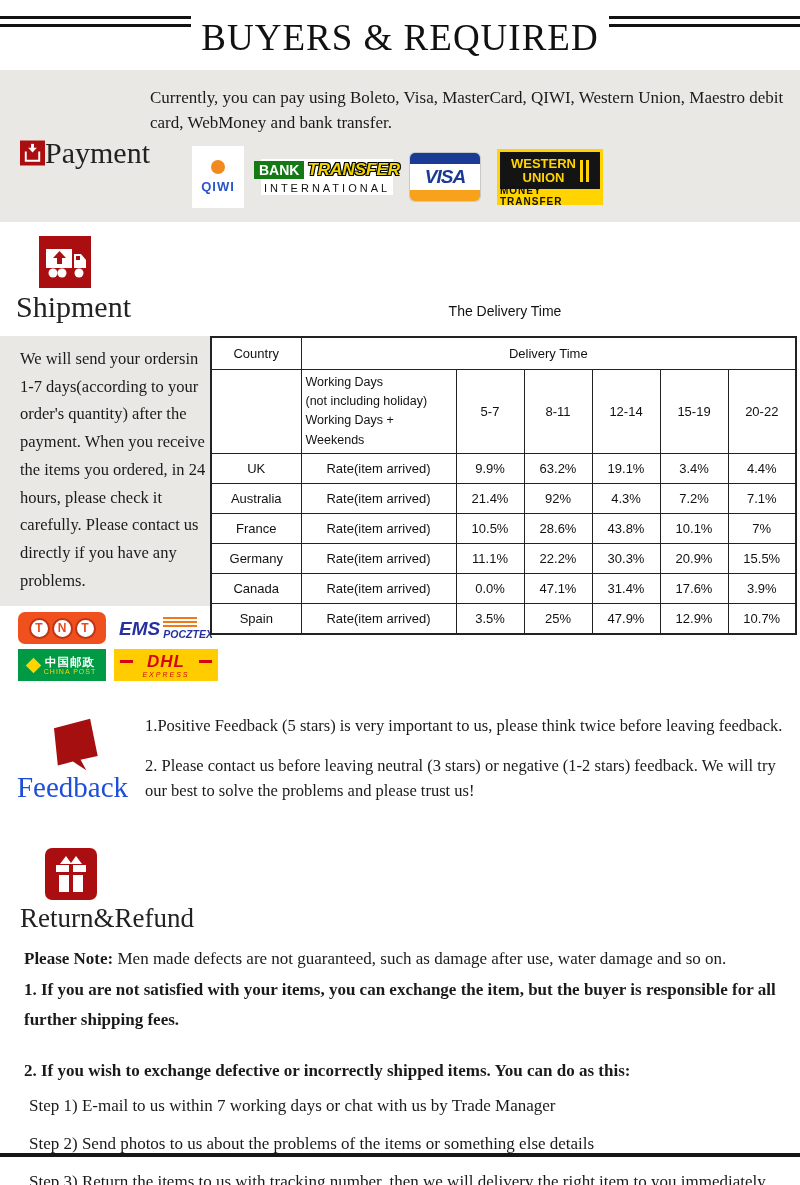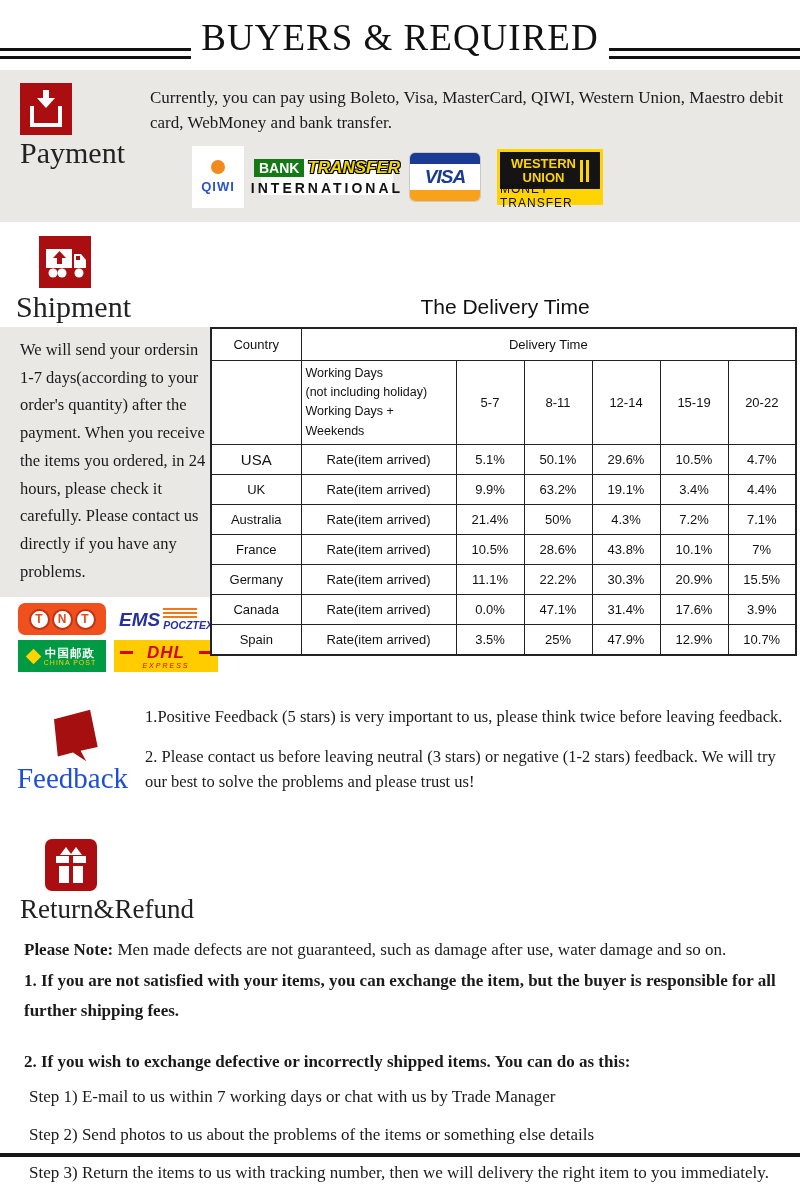"BUYERS & REQUIRED" .header-row { align-items: flex-end -> flex-start }
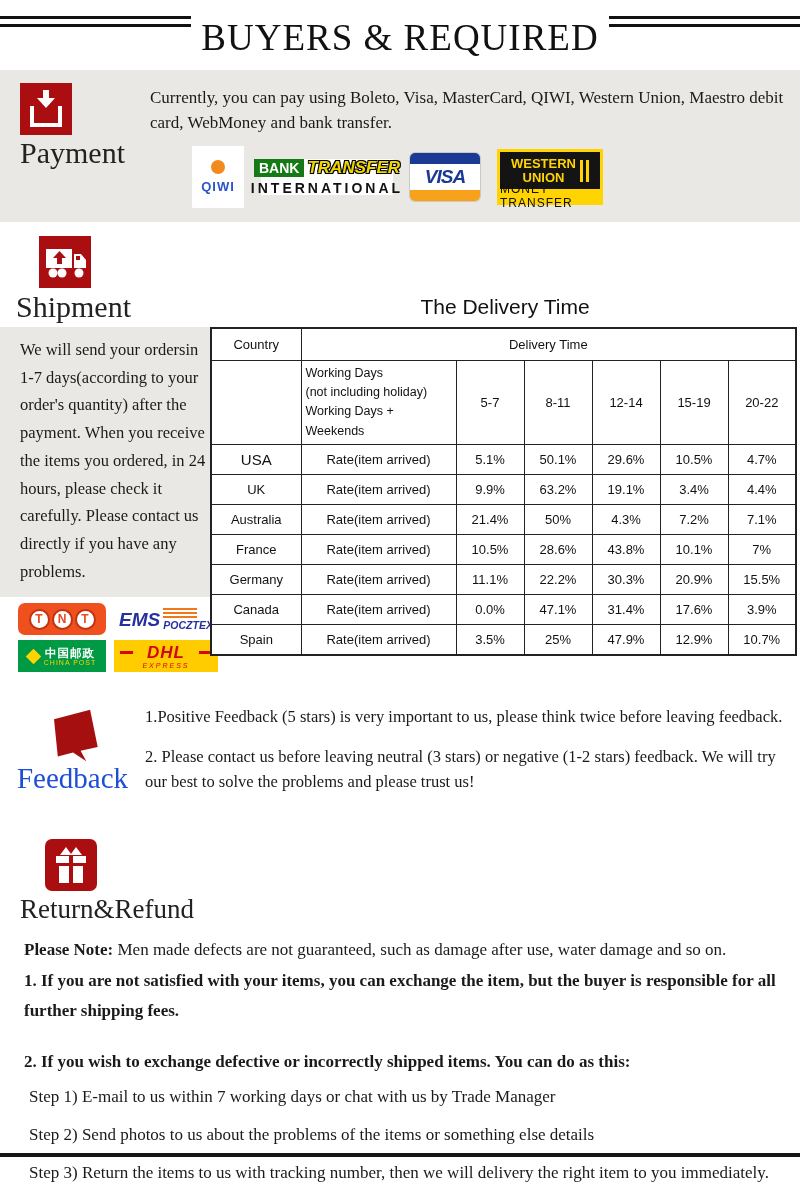"Payment" .payment-left { align-items: none -> center; flex-direction: column -> row }
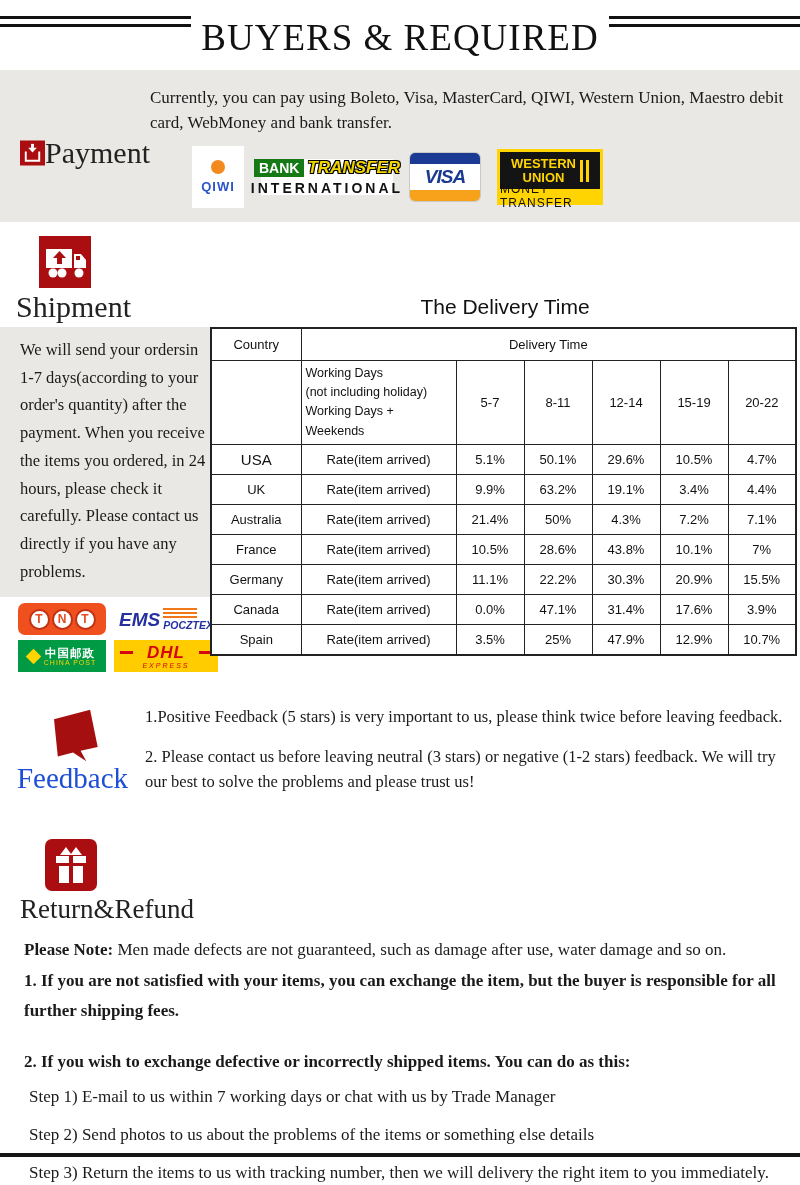"INTERNATIONAL" .intl-word { font-size: 14px -> 11px; font-weight: bold -> none }
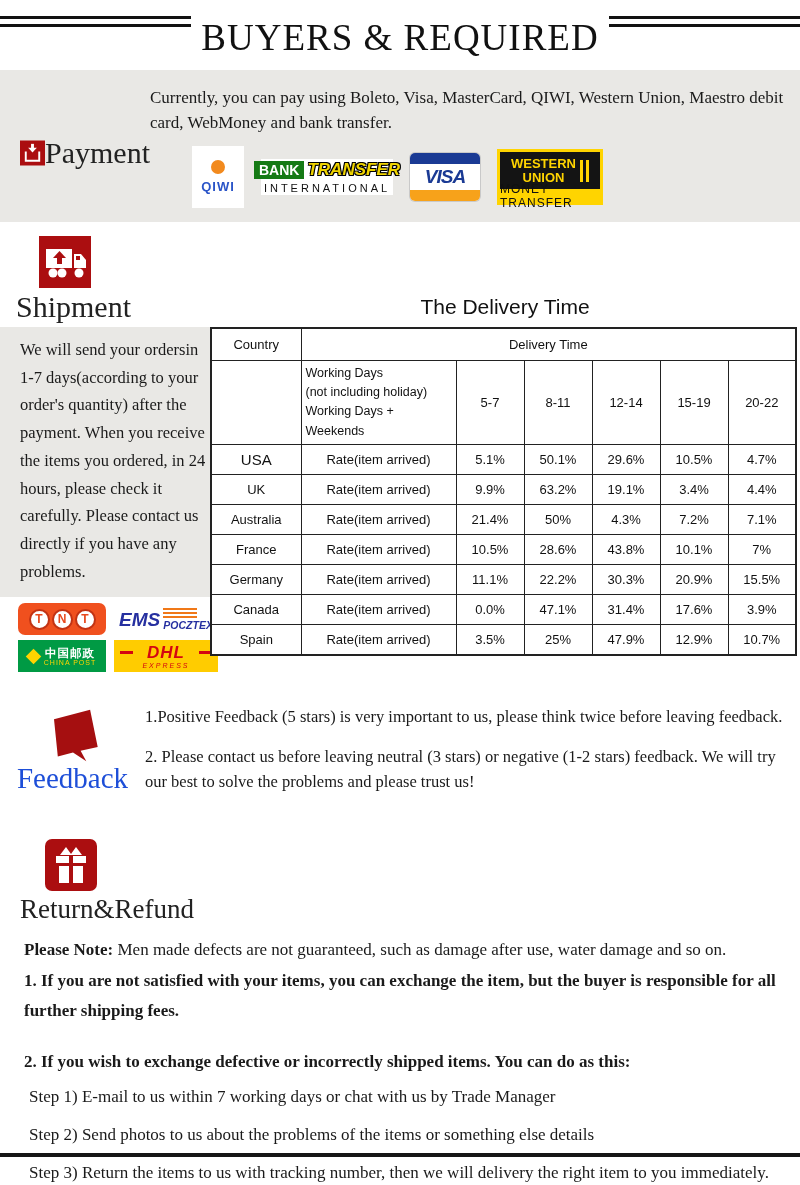"MONEY TRANSFER" .wu-bottom span { font-size: 12px -> 10px; font-weight: normal -> bold }
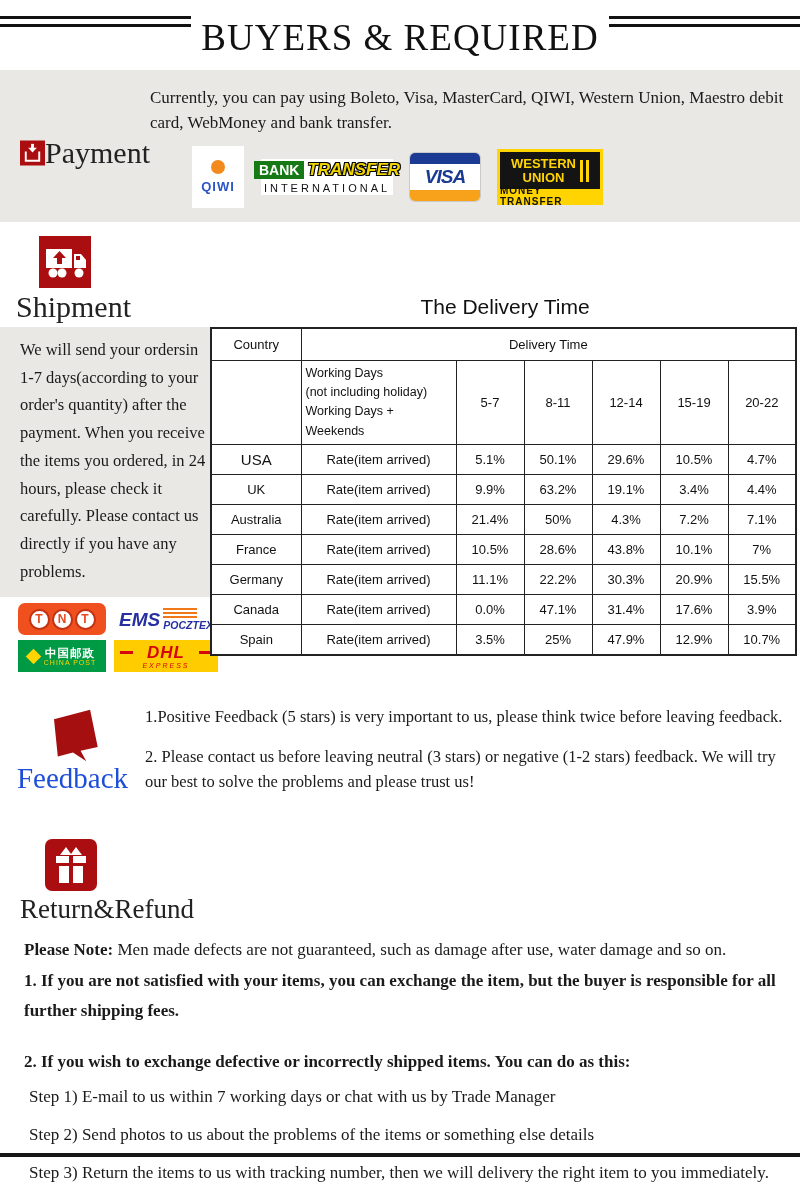"The Delivery Time" .delivery-title { font-size: 21px -> 14px }
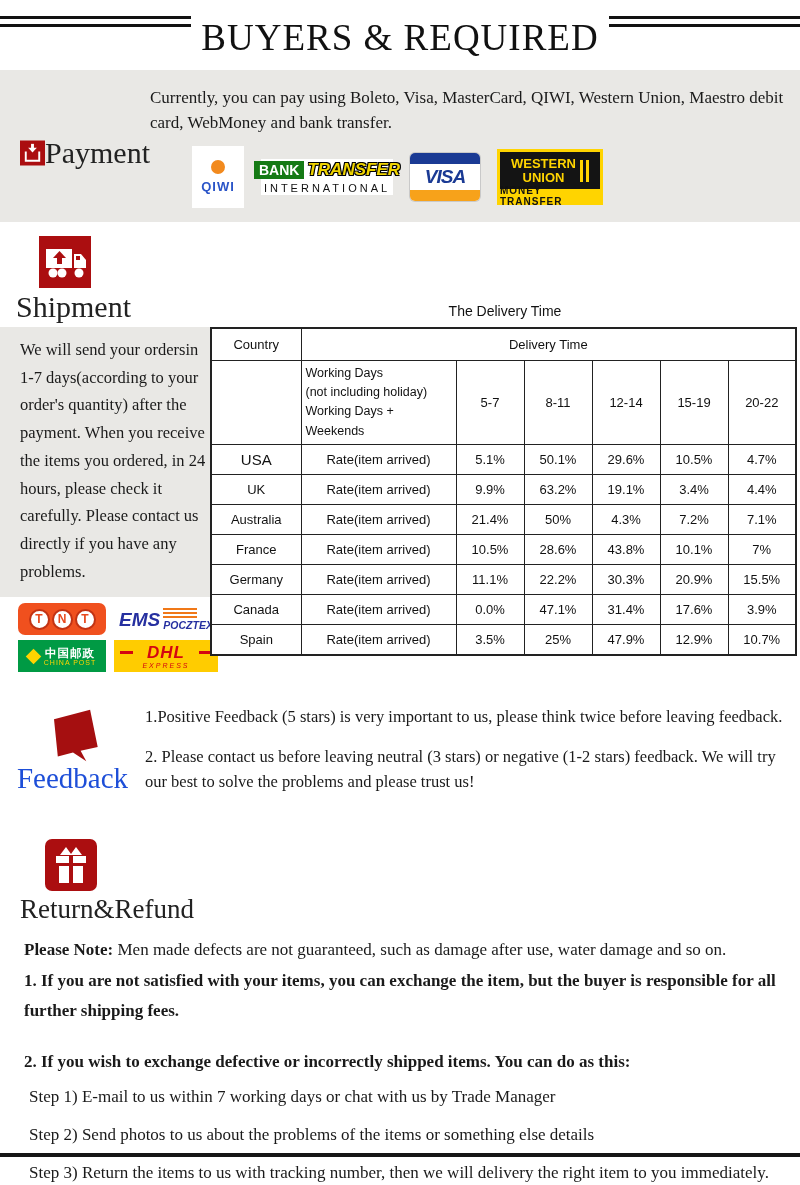"We will send your ordersin" .shipment-body { margin-top: 3px -> 12px }
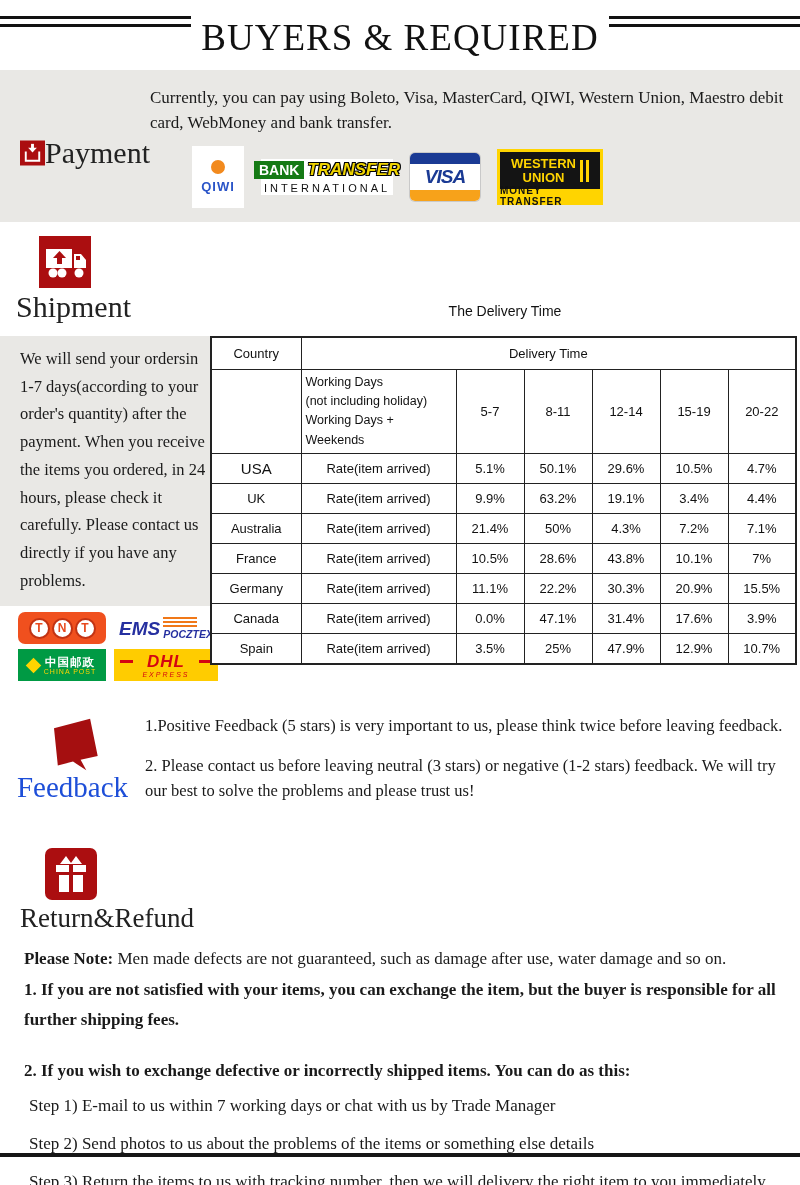"USA" tr.r-data { html: <tr> <td>USA</td> <td>Rate(item arrived)</td> <td>5.1%</td> <td>50.1%</td> <td>29.6%</td> <td>10.5%</td> <td>4.7%</td> </tr> -> none }
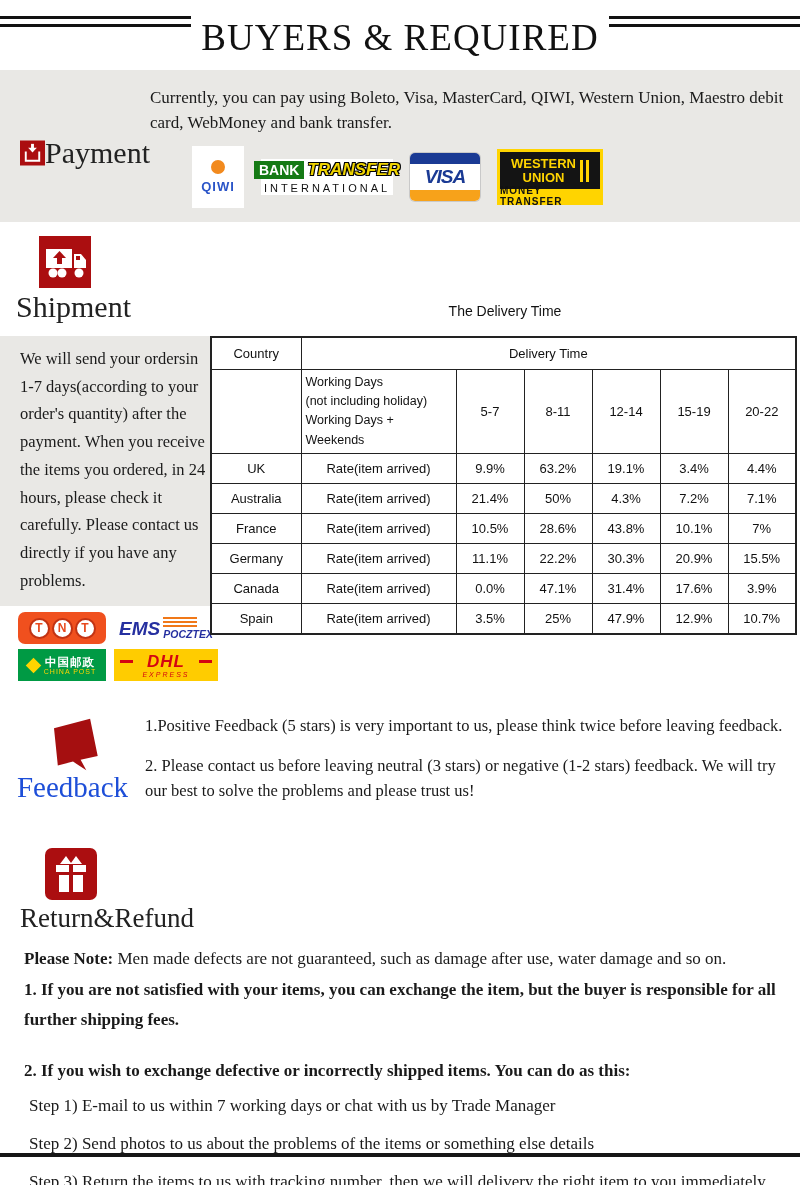"50%" td { text: 50% -> 92% }
